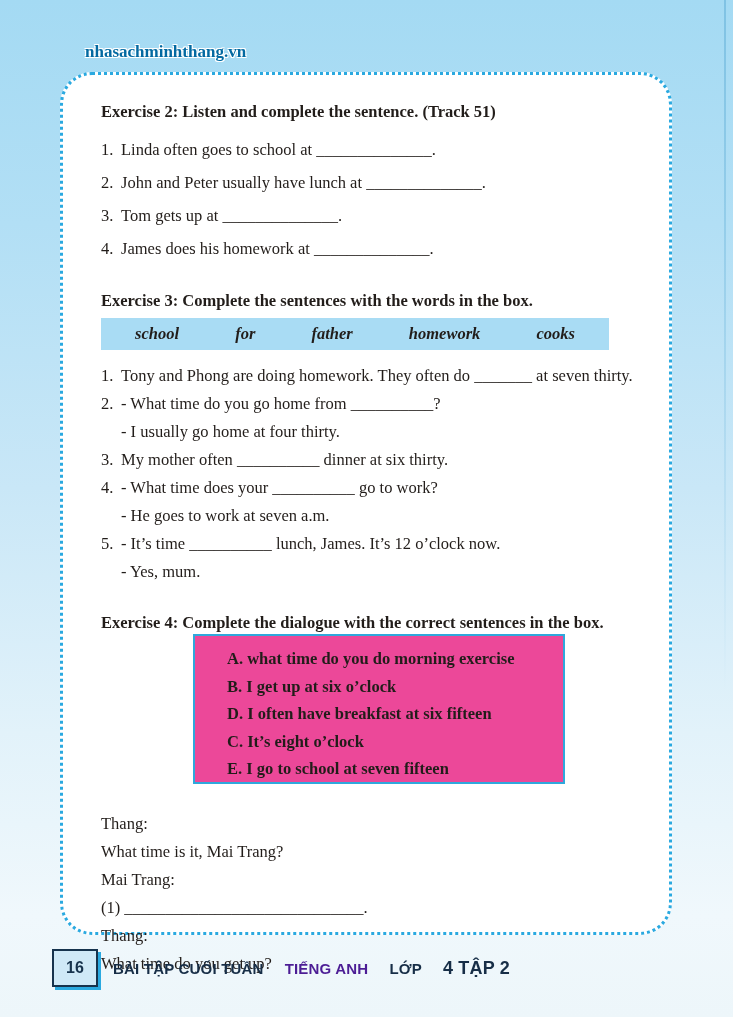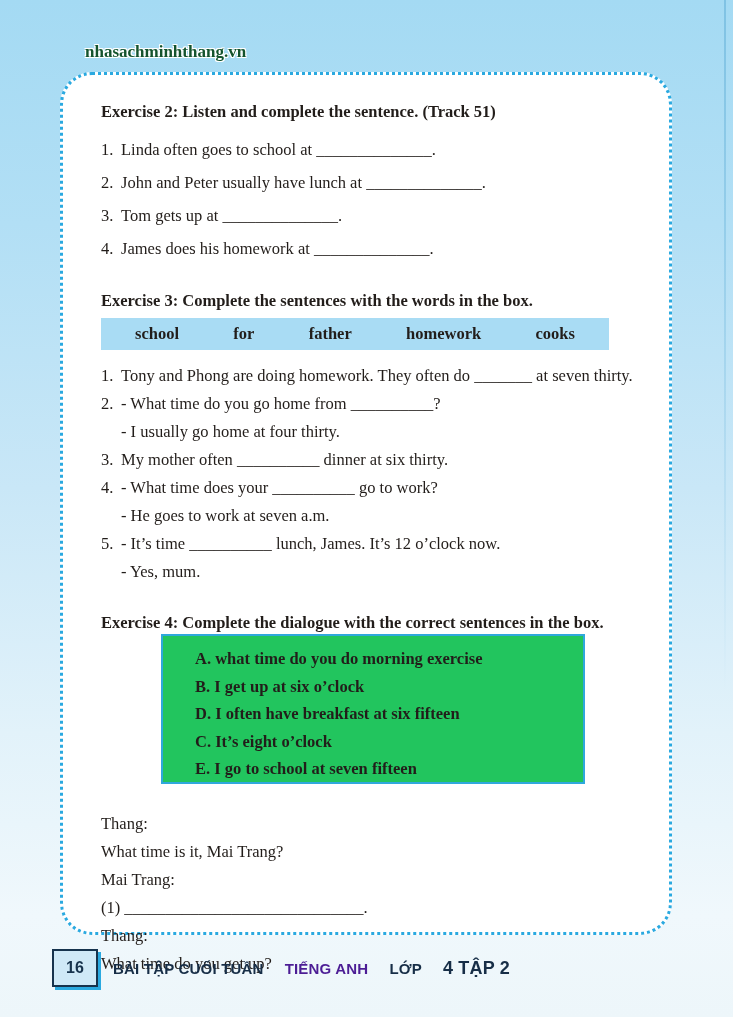"nhasachminhthang.vn" .watermark { color: #14532d -> #0369a1 }
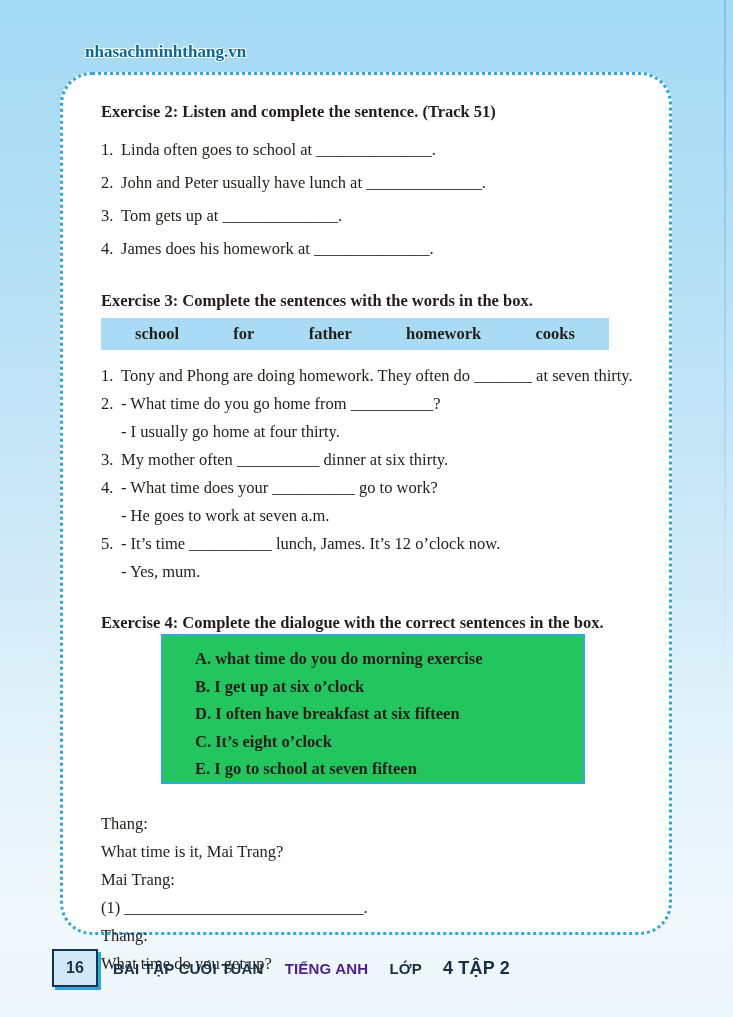"school" .word-box { font-style: none -> italic }
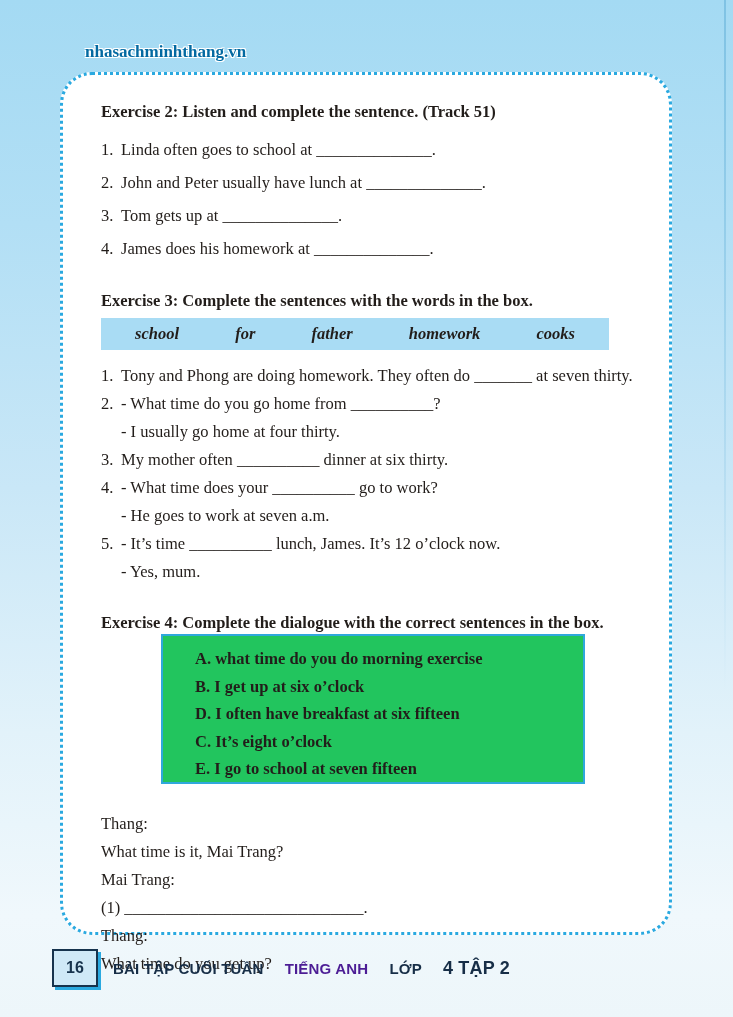"A. what time do you" .options-box { background: #22c55e -> #ec4899; margin-left: 60px -> 92px; width: 424px -> 372px }
